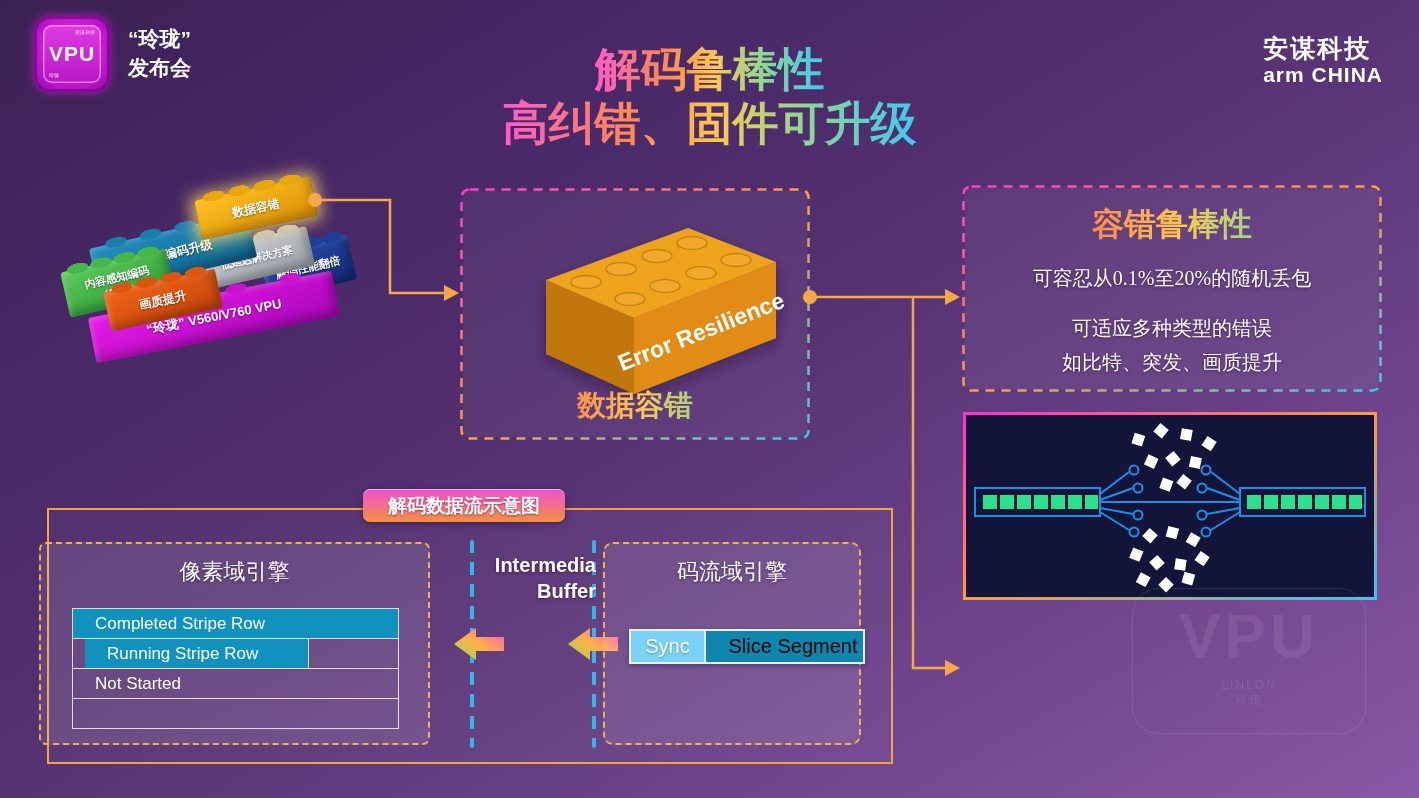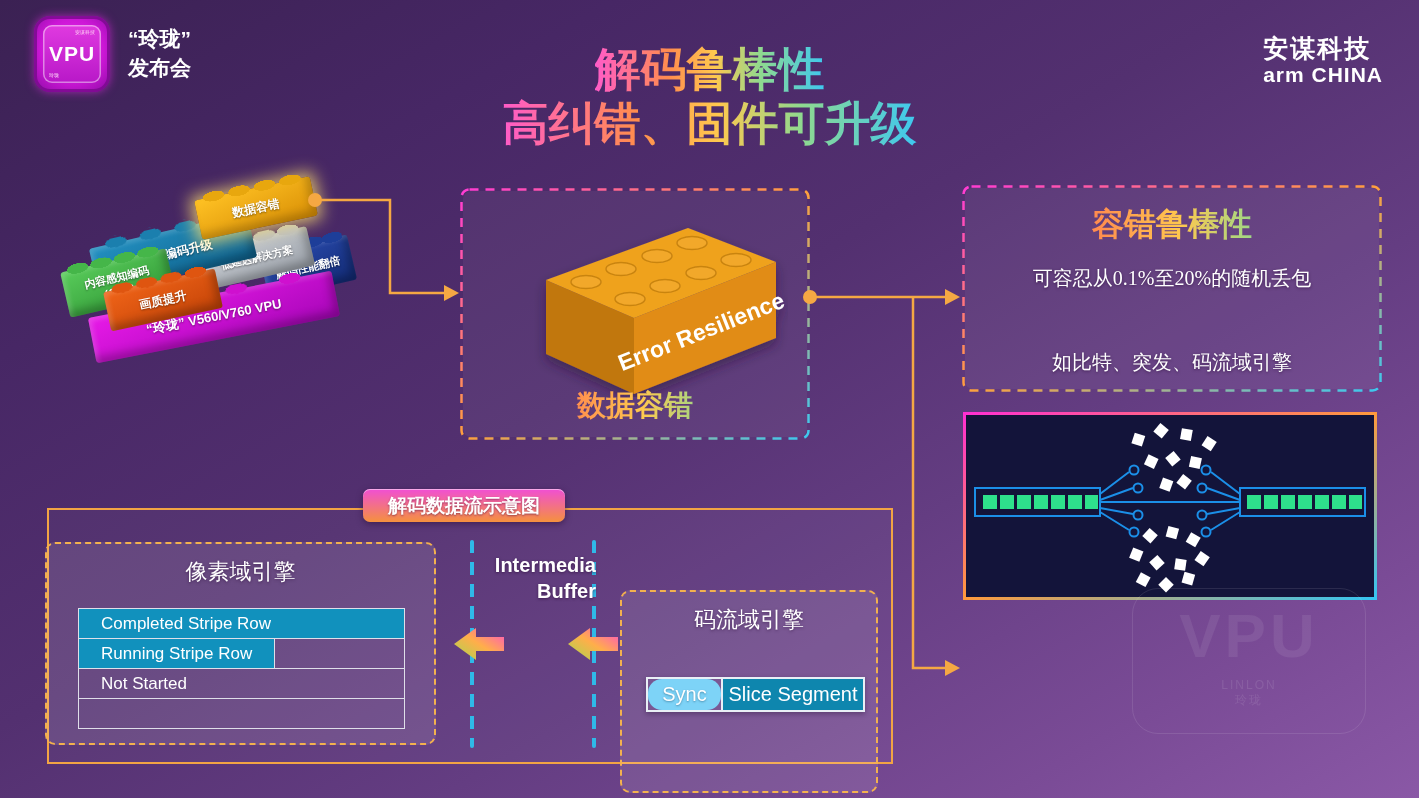"可适应多种类型的错误" div.abs { html: none -> <div>可适应多种类型的错误</div> }
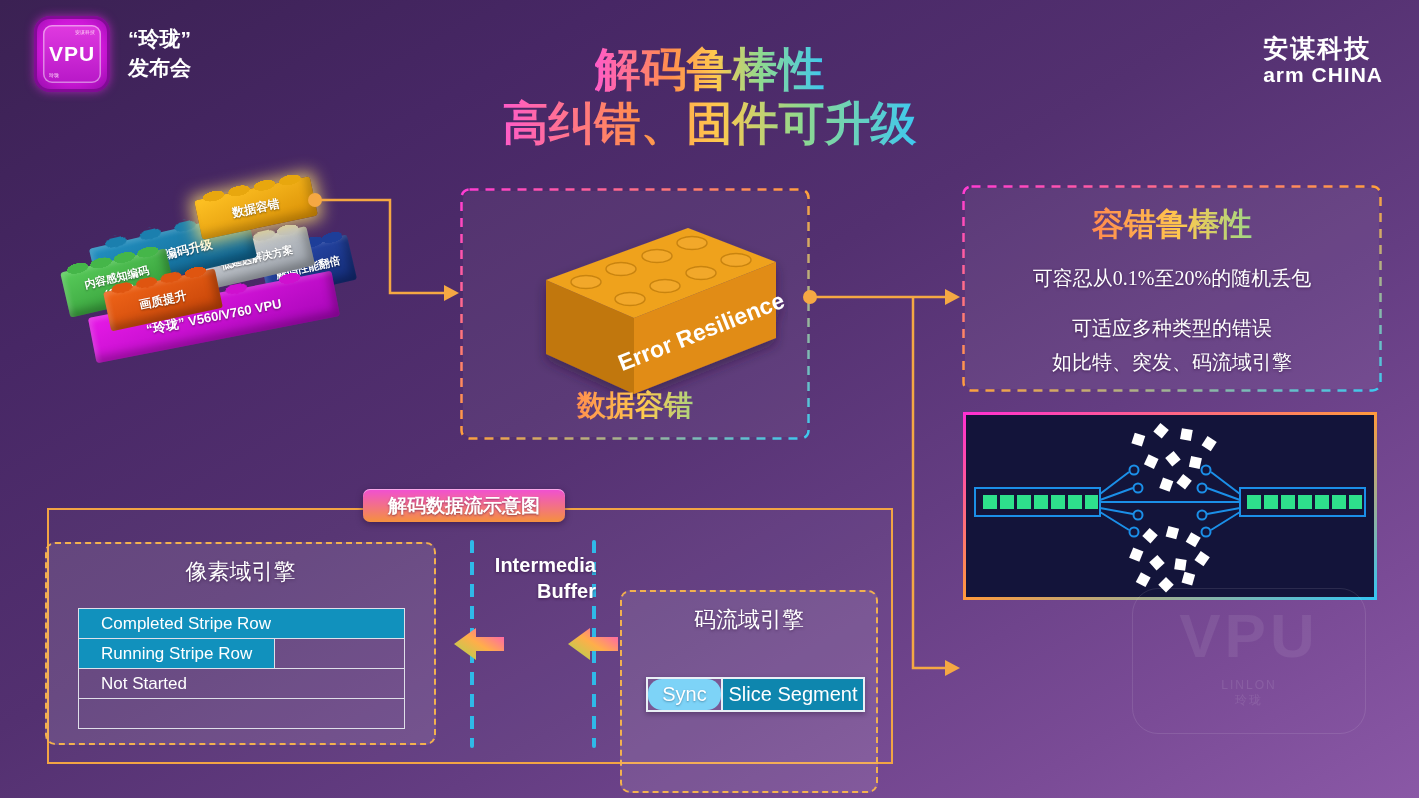"如比特、突发、码流域引擎" div.abs { text: 码流域引擎 -> 画质提升 }
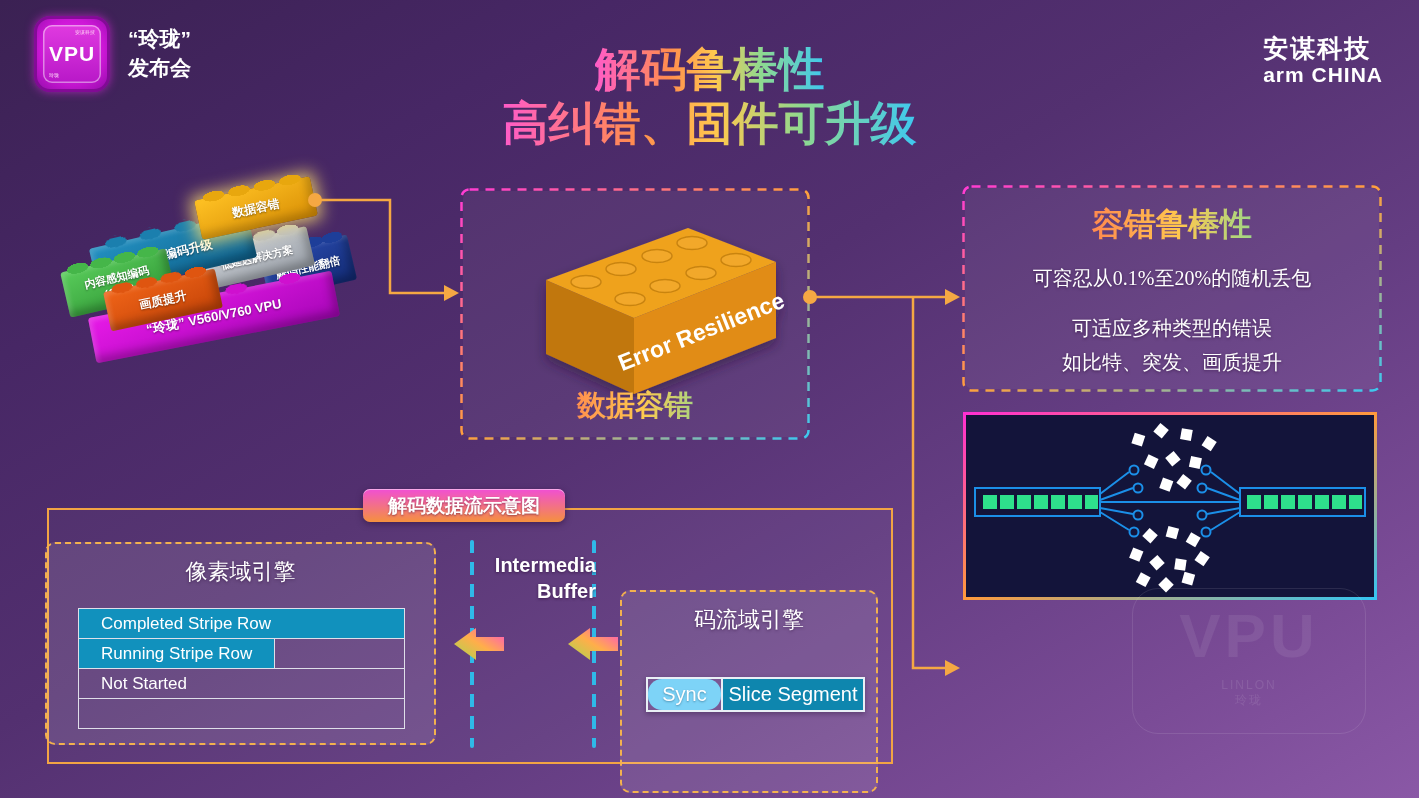"像素域引擎" div.abs { border-radius: none -> 7px; left: 45px -> 39px }
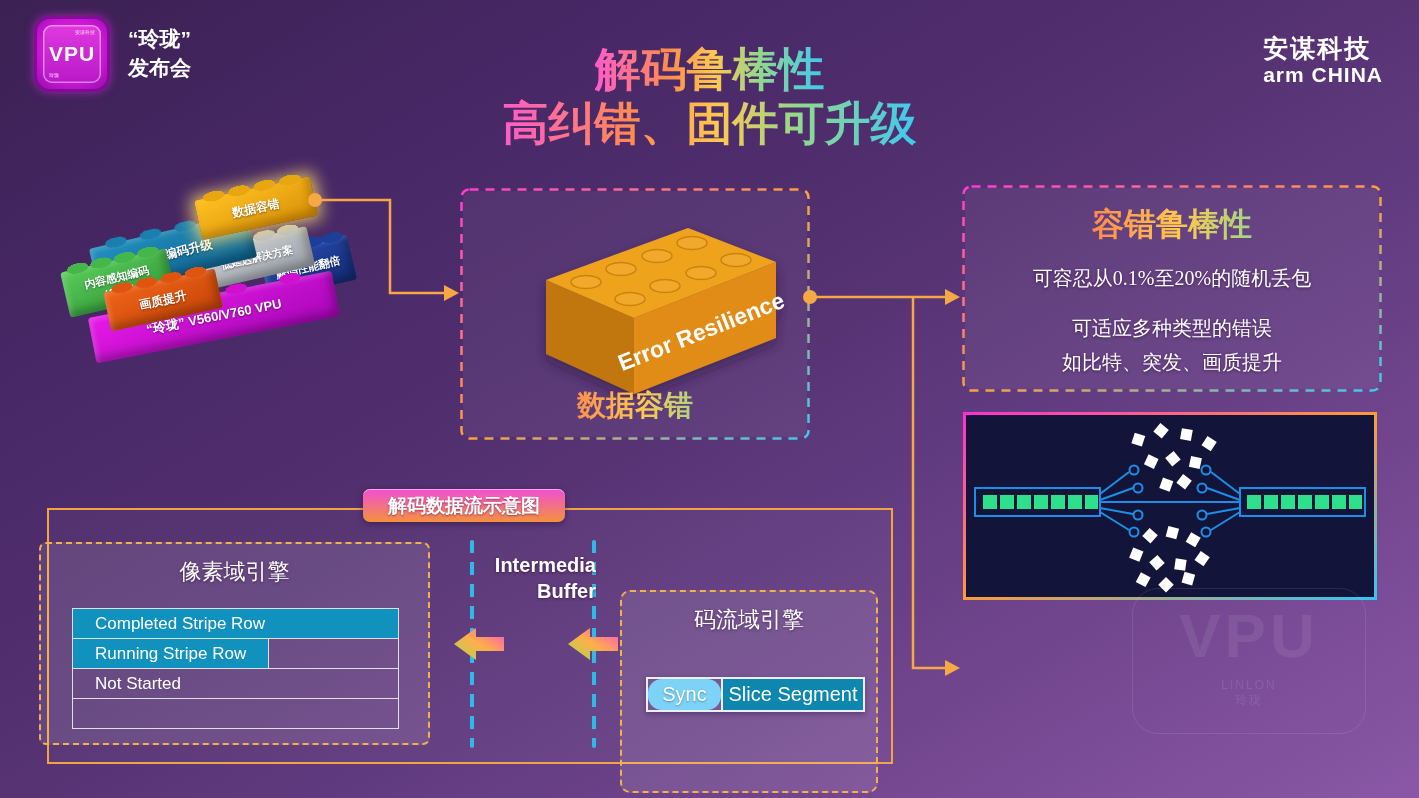"码流域引擎" div.abs { left: 620px -> 603px; margin-top: 48px -> none }
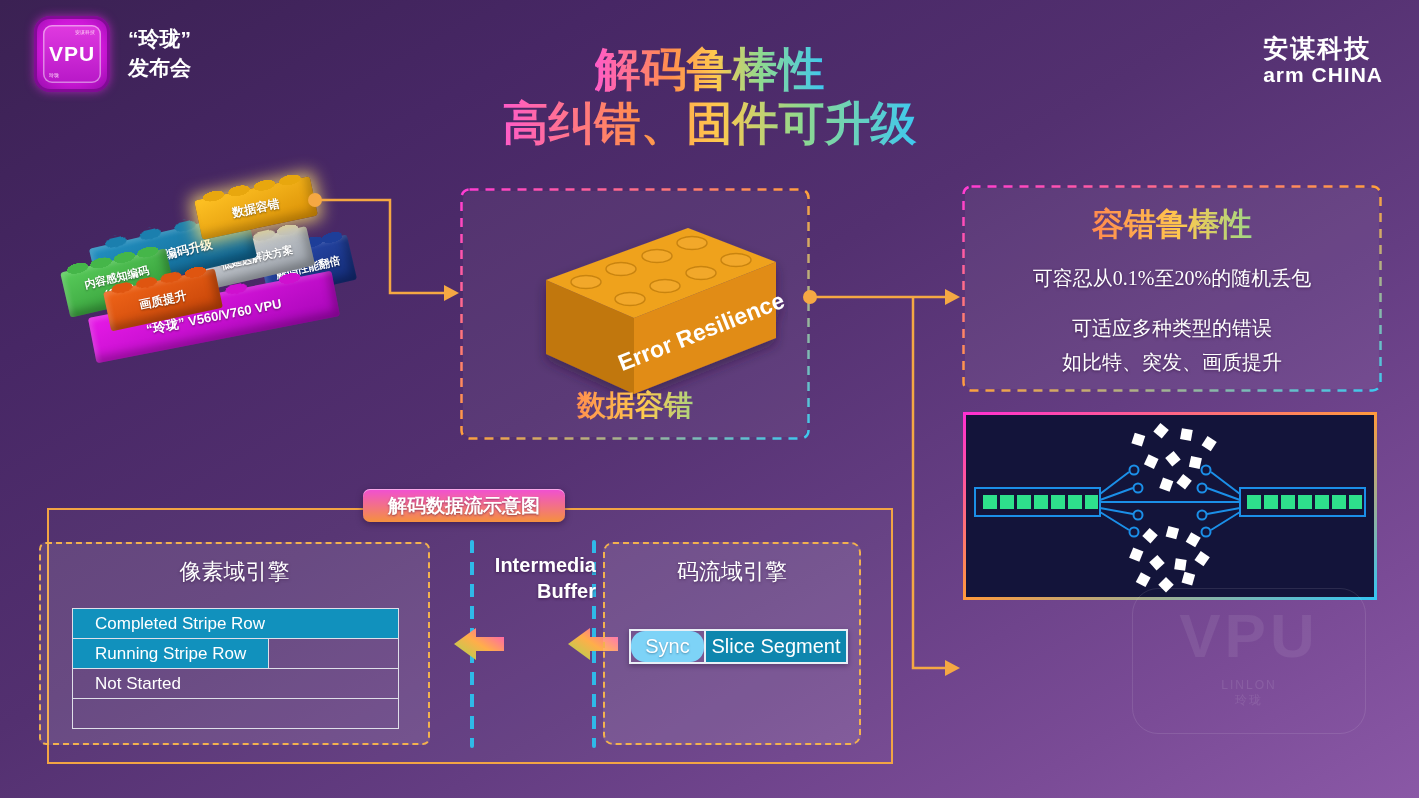"Running Stripe Row" .pcell.partial { margin-left: none -> 12px; width: 196px -> 224px }
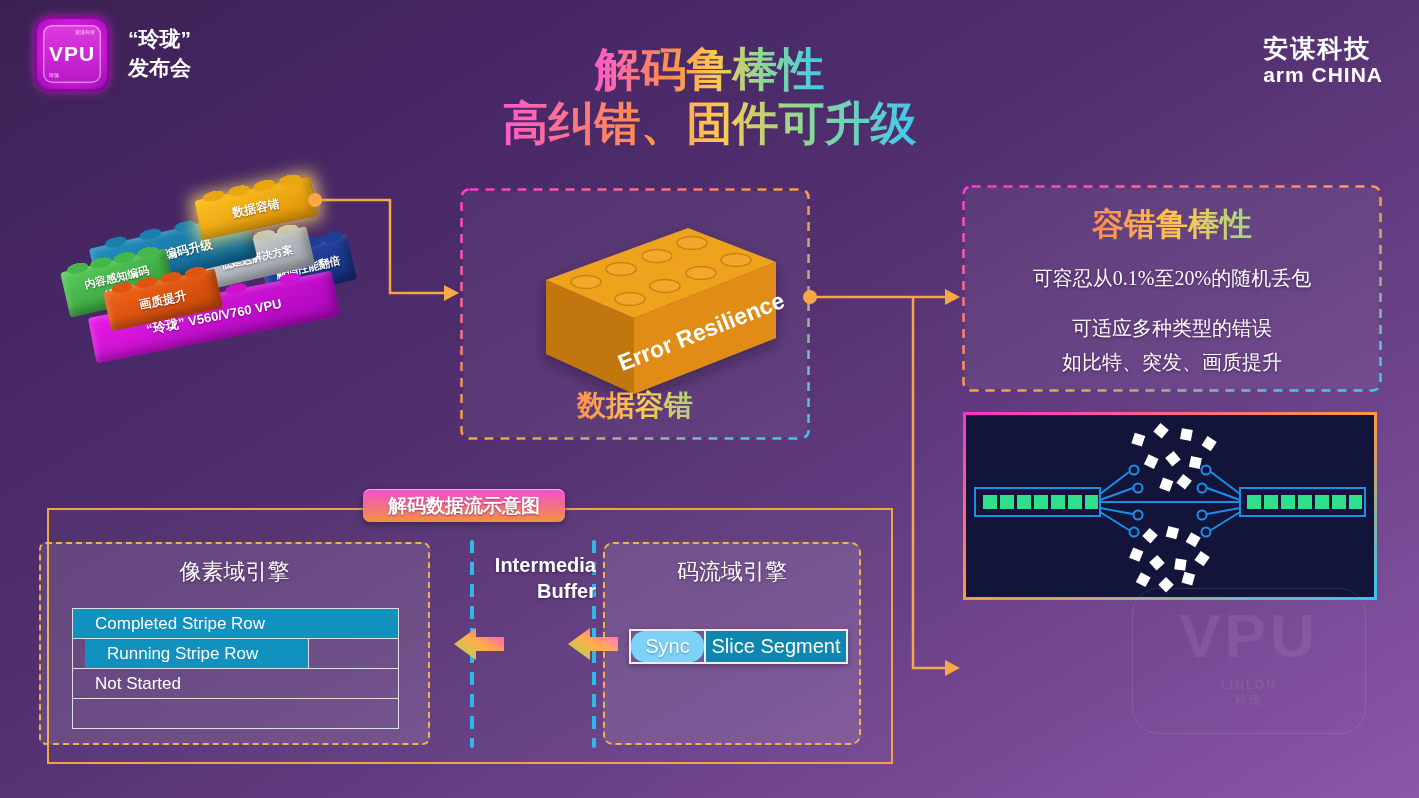"Sync" .sync-cell { border-radius: 14px -> none }
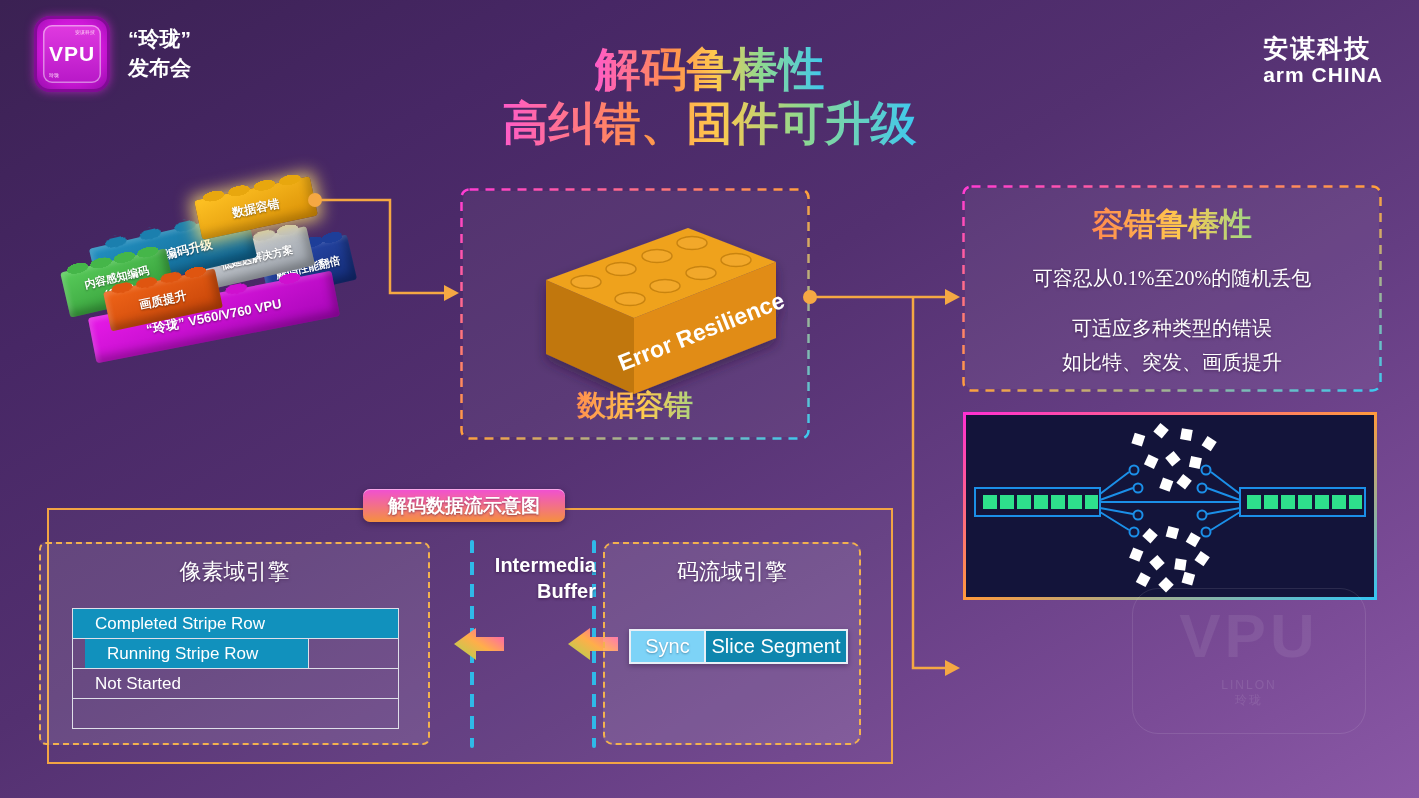"Slice Segment" .slice-cell { color: #ffffff -> #000000; padding-left: none -> 17px }
